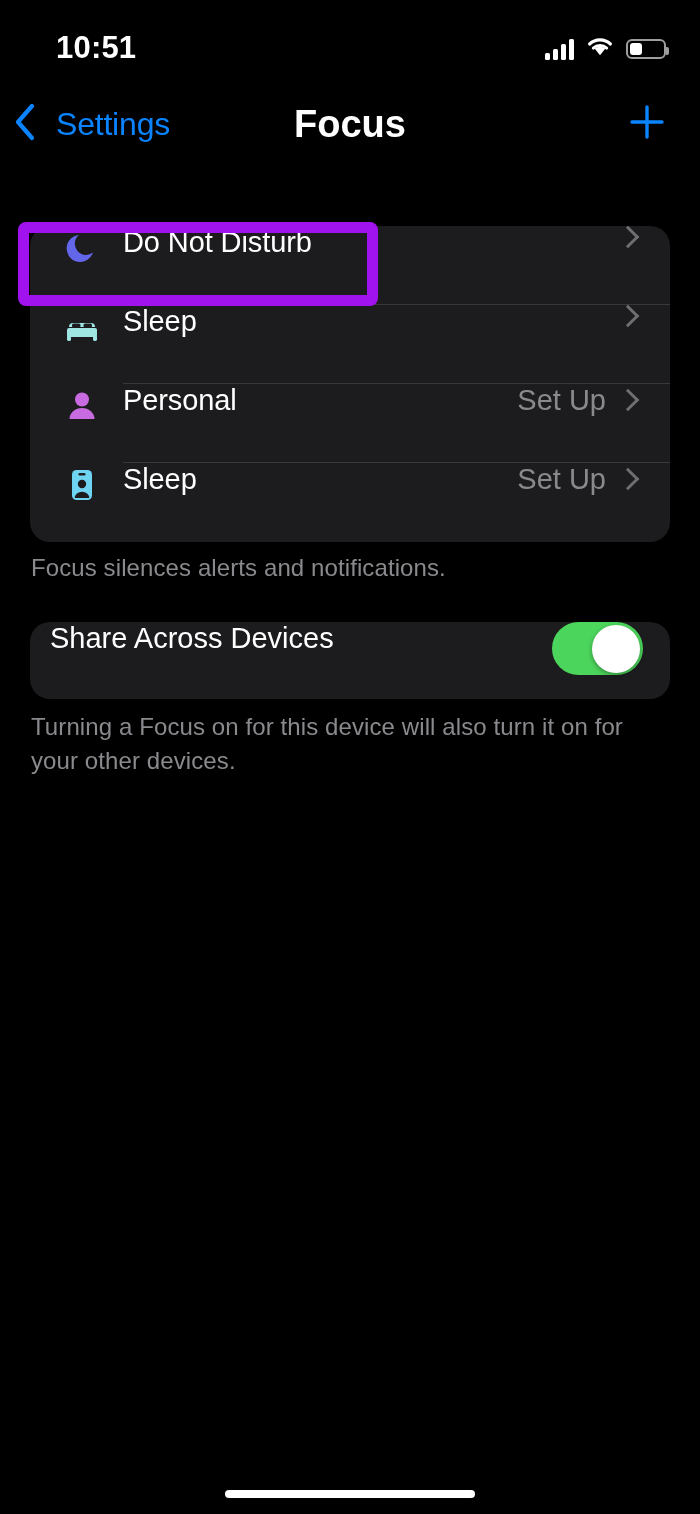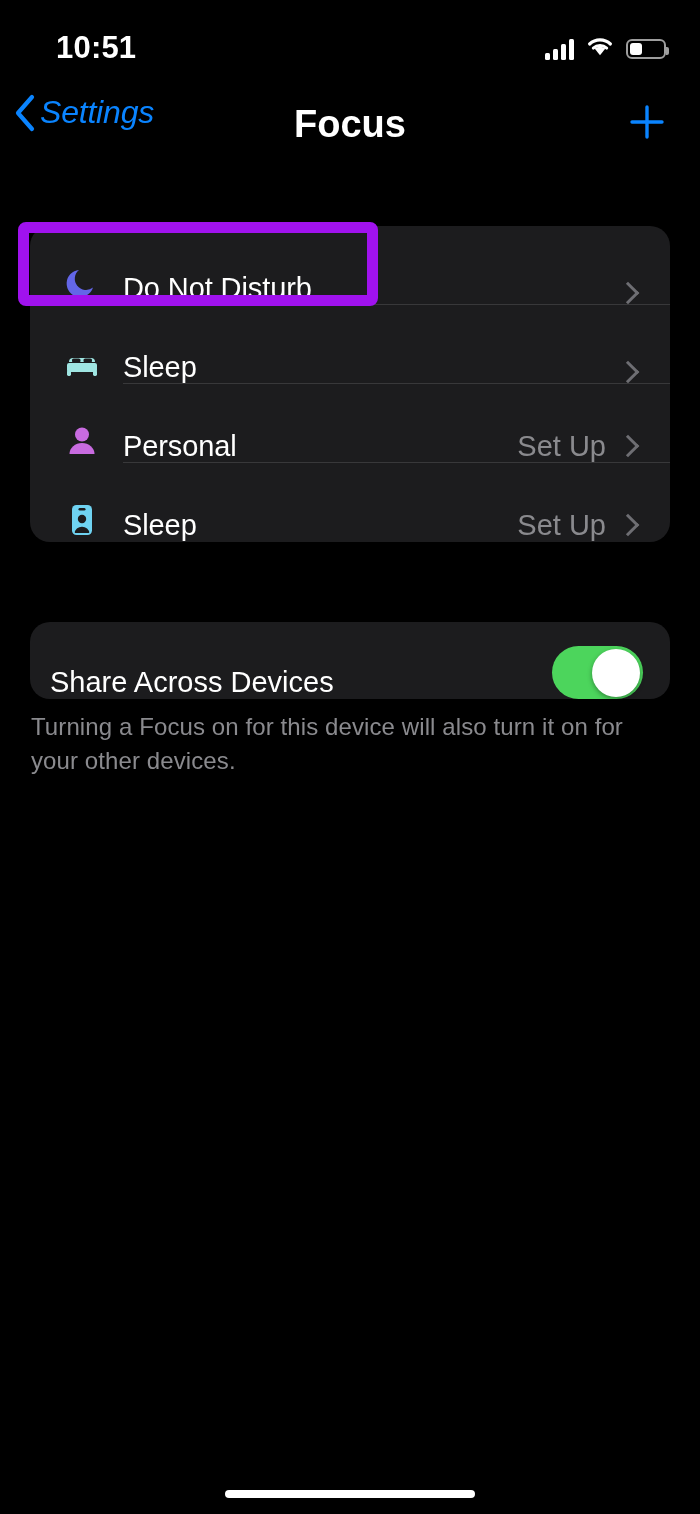"Settings" #nav-back { align-items: flex-start -> center; font-style: italic -> none; gap: 4px -> 20px }
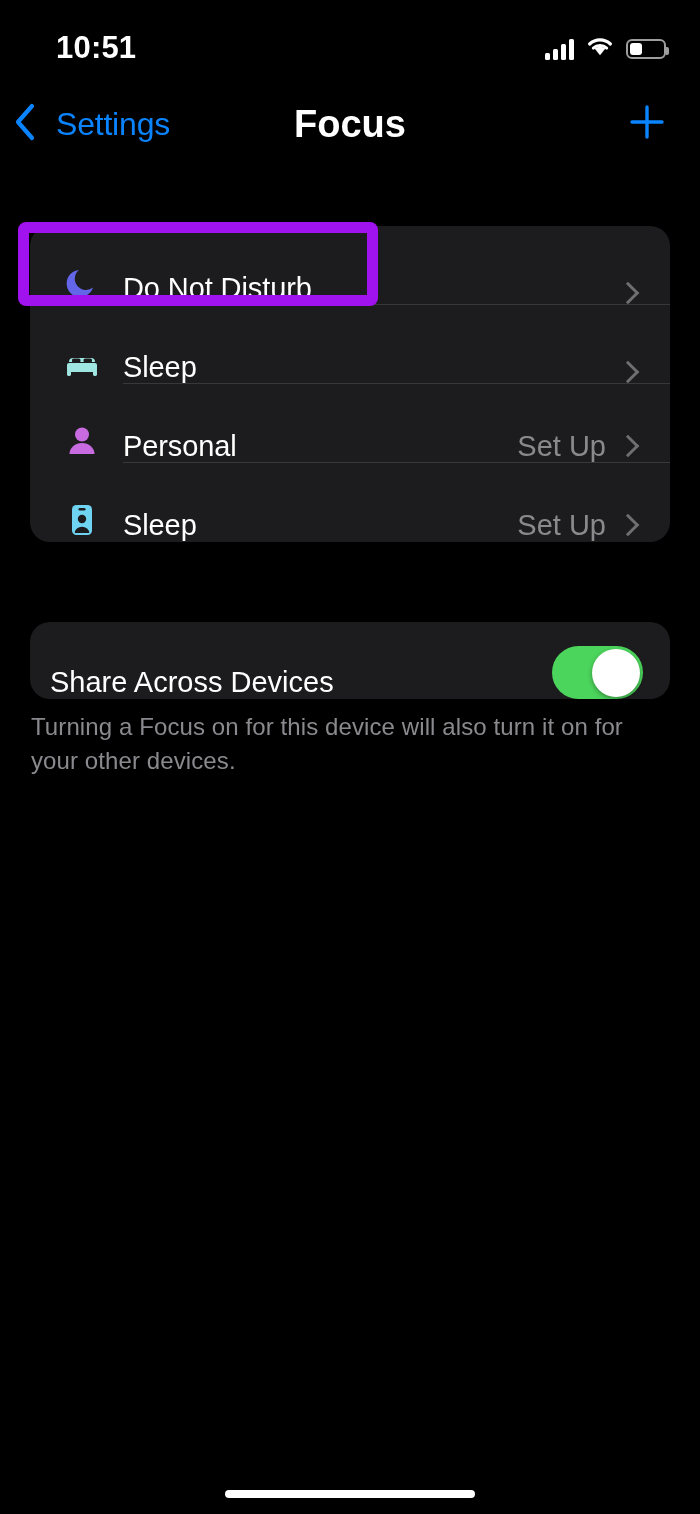"Do Not Disturb" .row { align-items: flex-end -> flex-start }
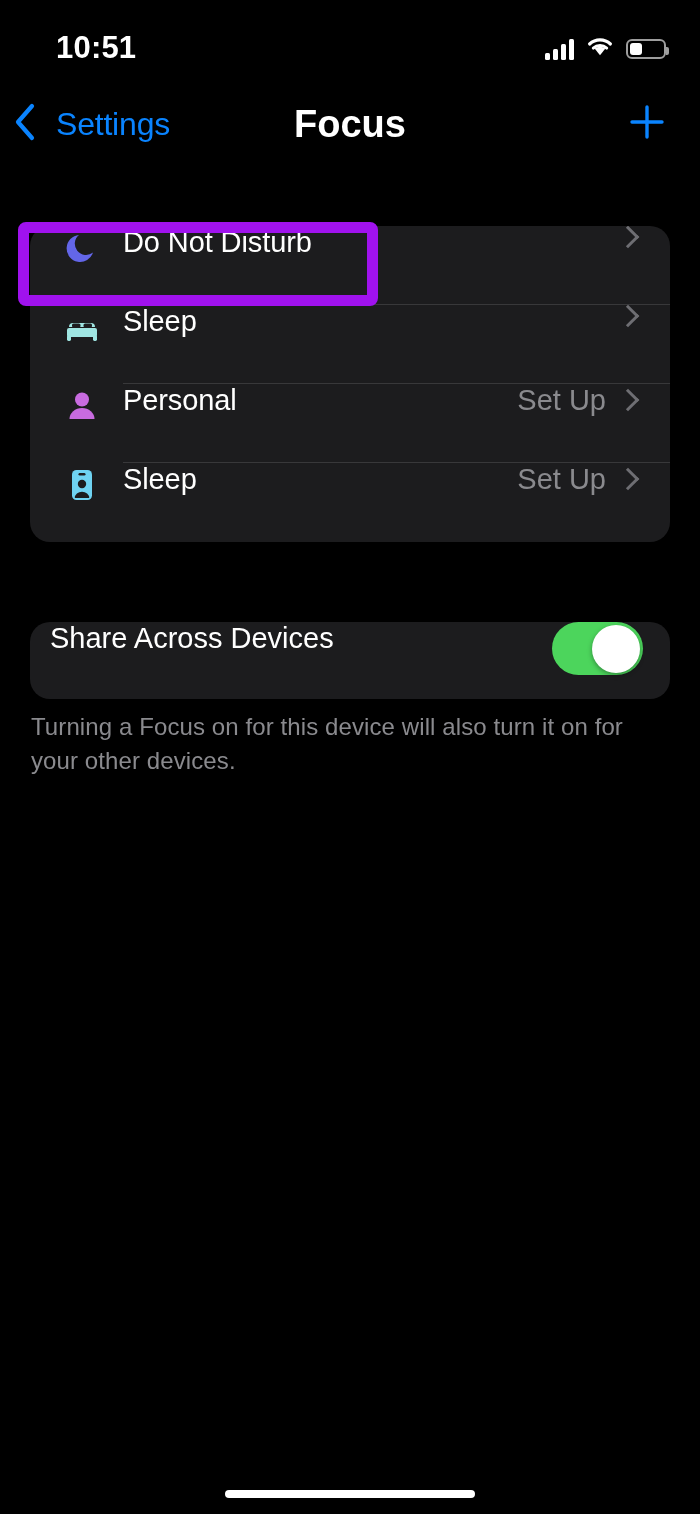"Focus silences alerts and notifications." div.footnote { html: none -> <div>Focus silences alerts and notifications.</div> }
